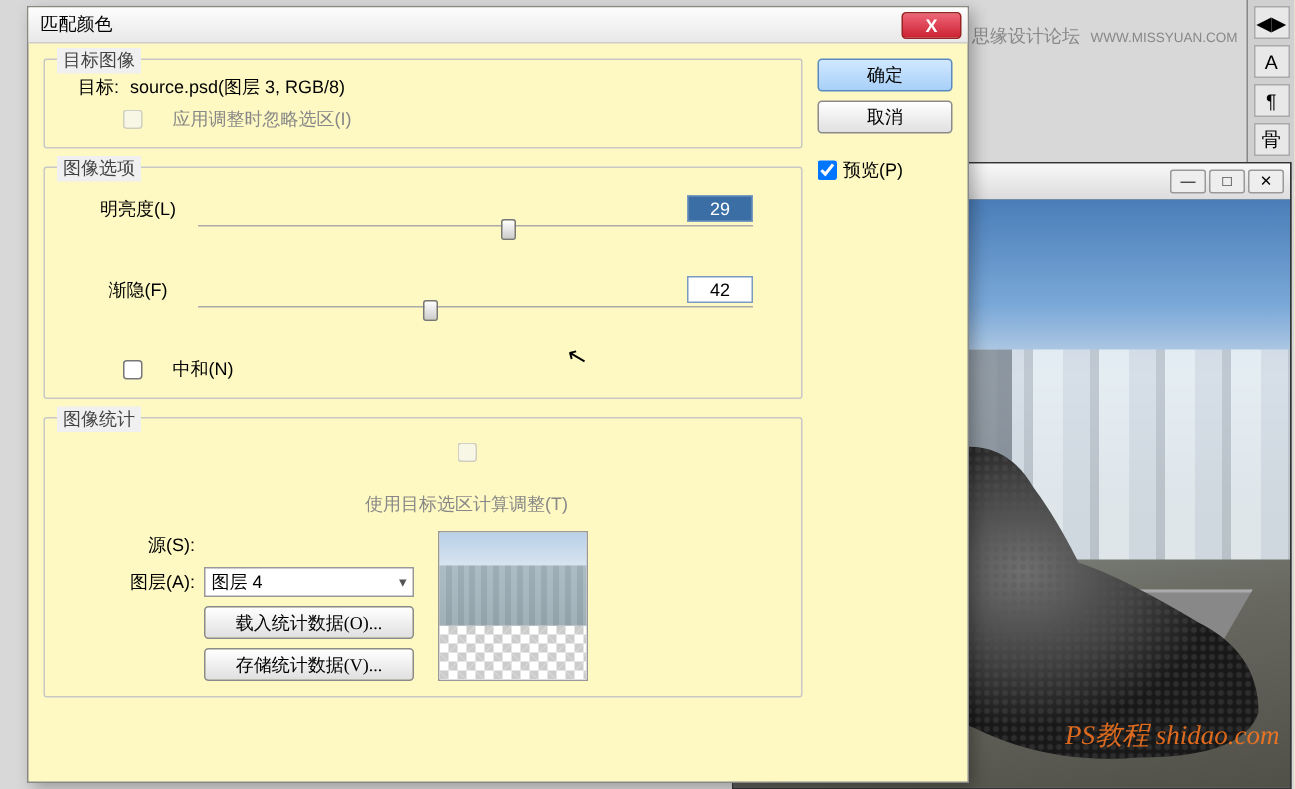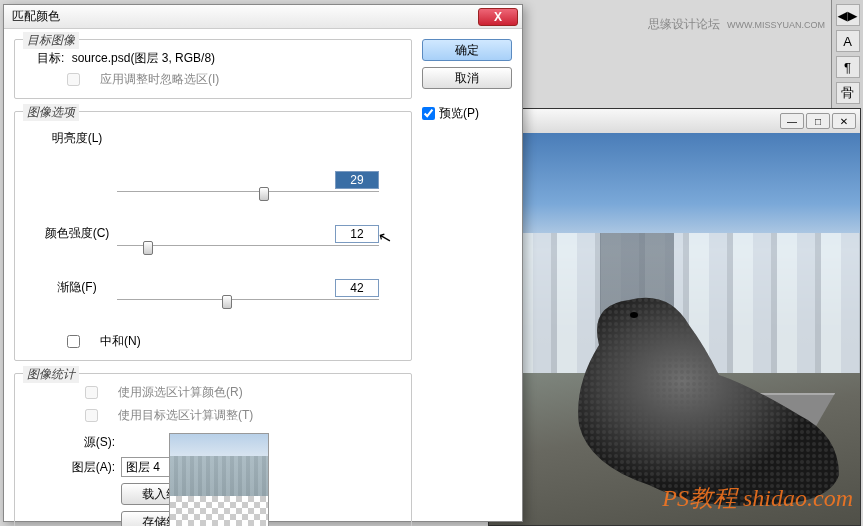"匹配颜色" .dialog { background: #ffffff -> #fef9c3; left: 3px -> 18px; width: 520px -> 628px }
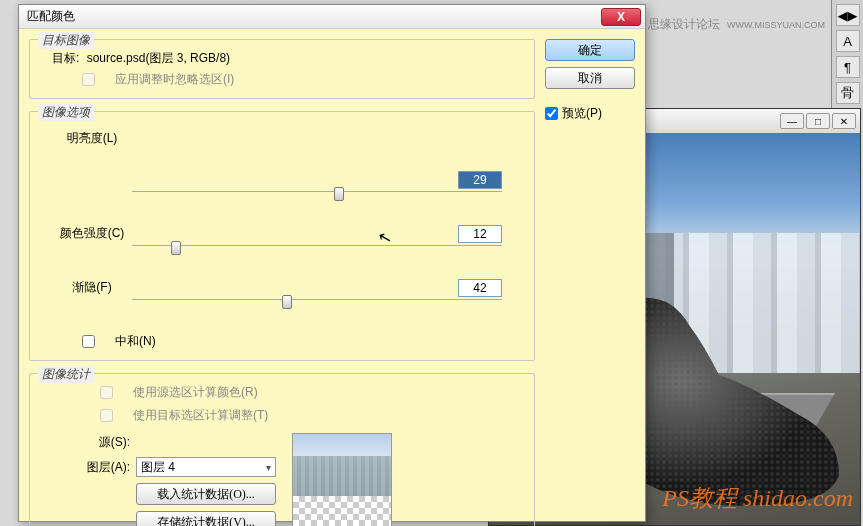"目标图像" .group-title { font-style: italic -> none }
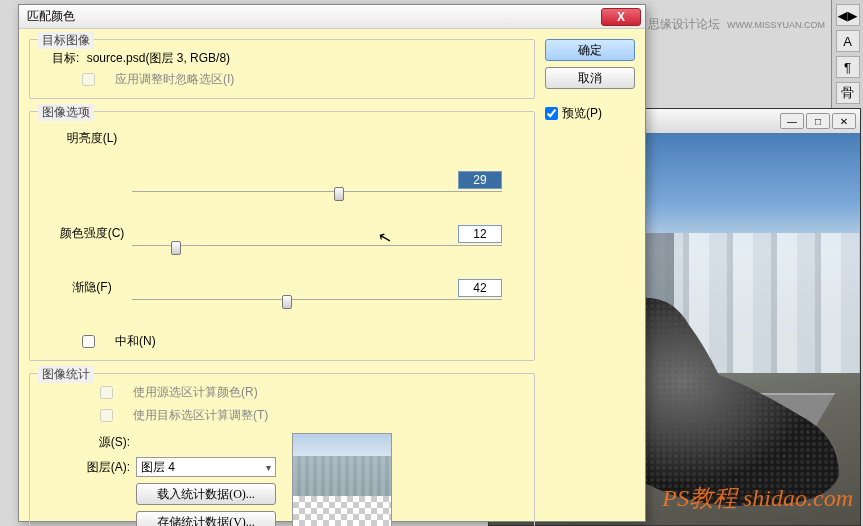"明亮度(L)" .slider-row { align-items: flex-start -> center }
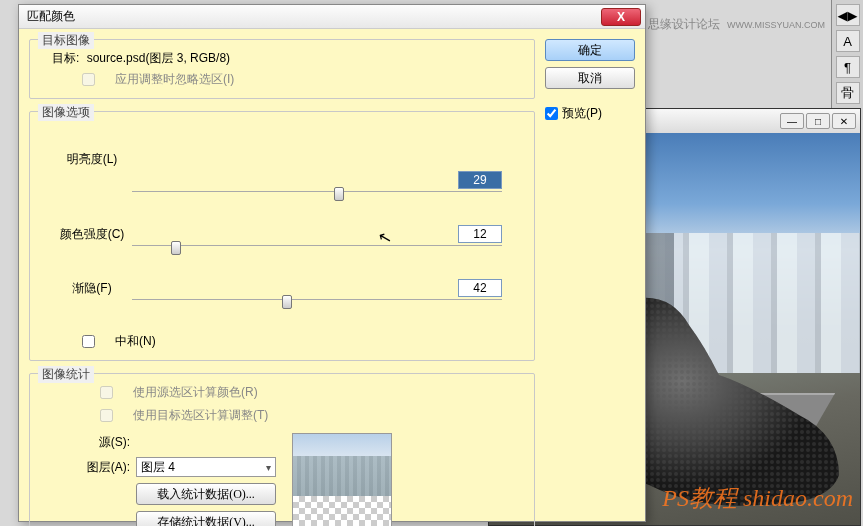"29" .slider-value.sel { margin-top: 41px -> none }
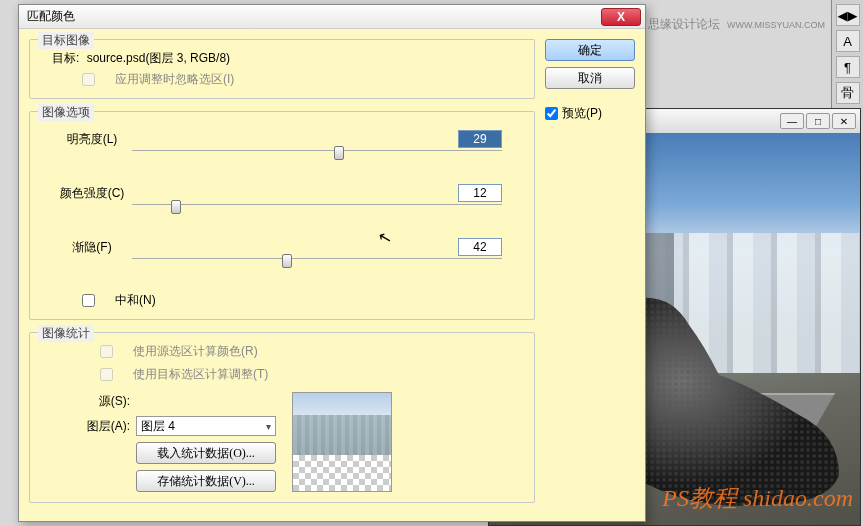"颜色强度(C)" div.slider-block { html: <div> <div> <div>颜色强度(C)</div> <input> </div> <div> <div></div> </div> </div> -> none }
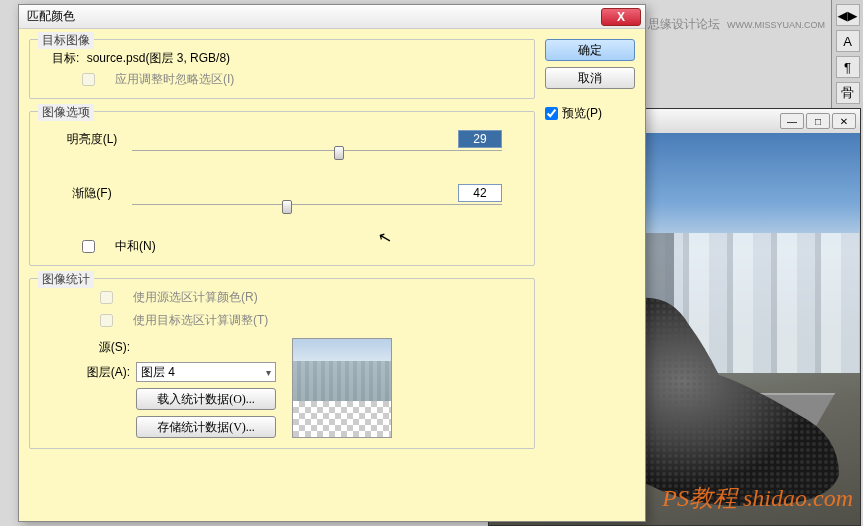"使用源选区计算颜色(R)" div.checkbox-row { html: <div> <input> <label>使用源选区计算颜色(R)</label> </div> -> none }
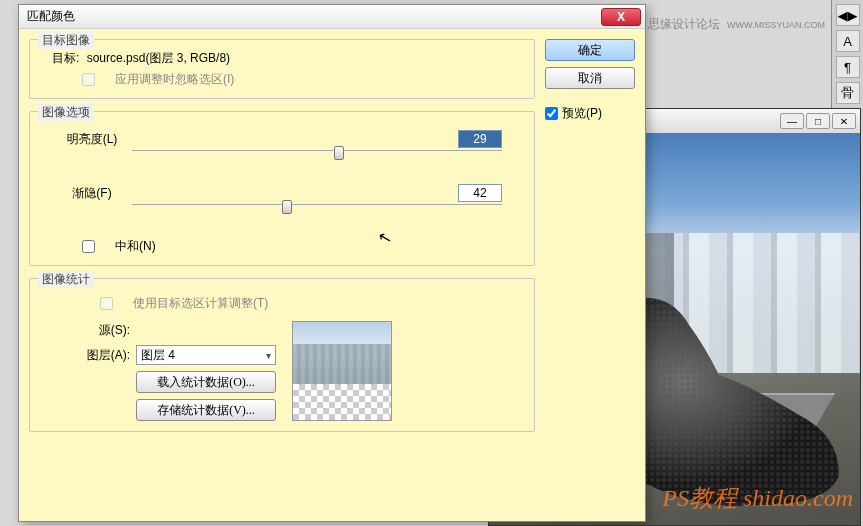"使用目标选区计算调整(T)" div.checkbox-row { flex-direction: none -> column }
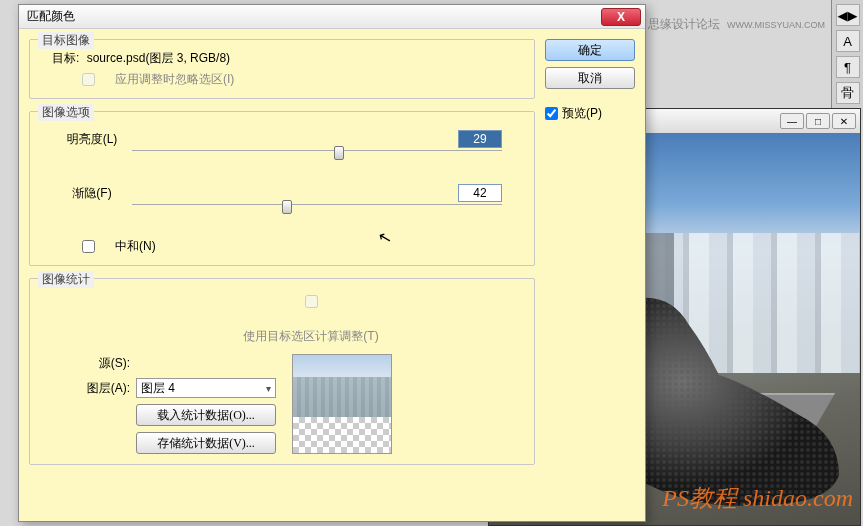"PS教程 shidao.com" .watermark2 { bottom: 12px -> 24px; font-size: 24px -> 18px }
